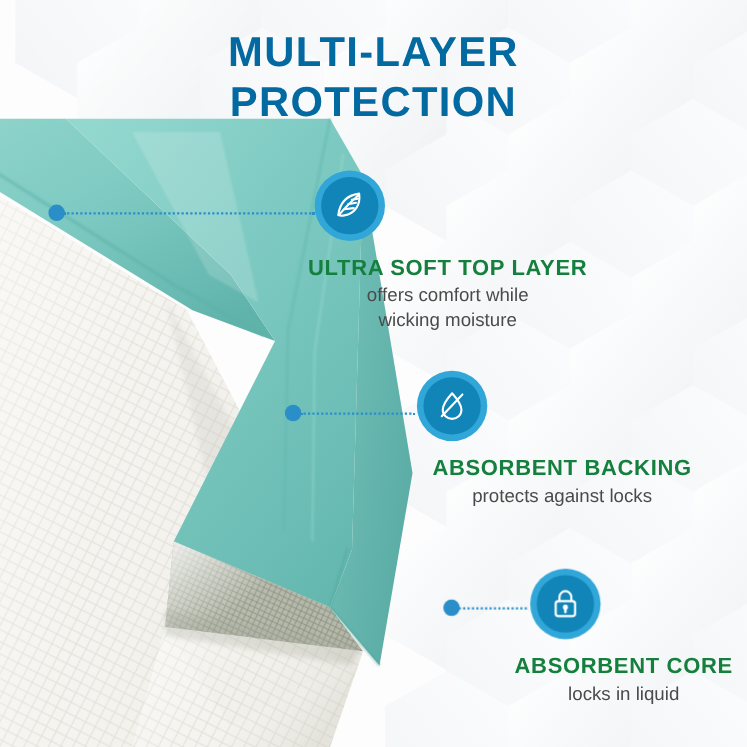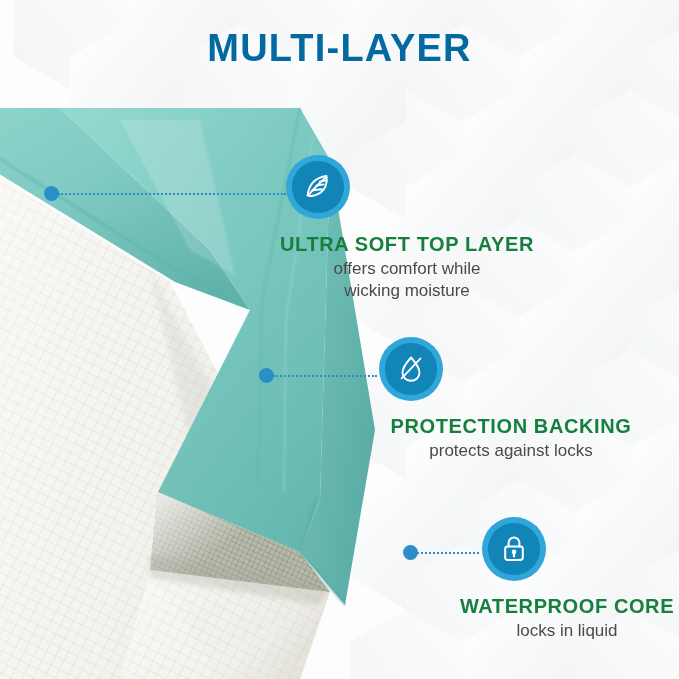"PROTECTION" span.l2 { html: none -> <span>PROTECTION</span> }
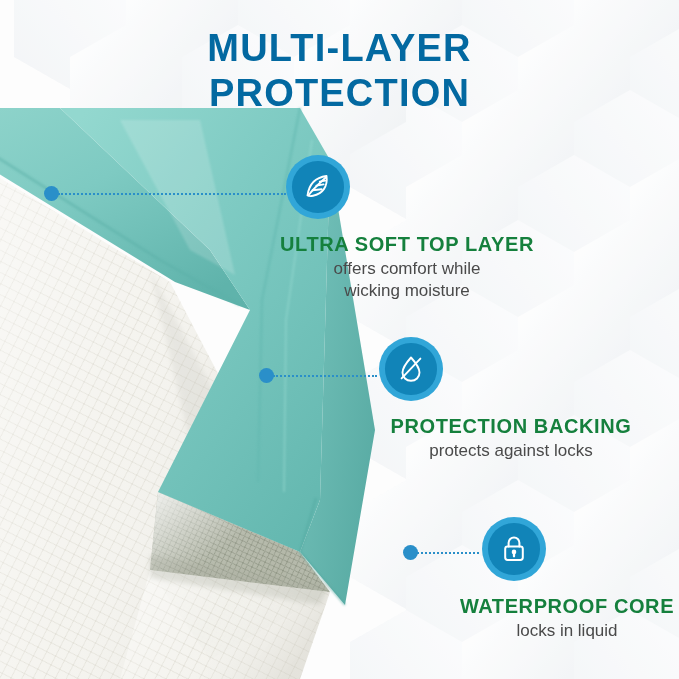"PROTECTION BACKING" div.chead { text: PROTECTION -> ABSORBENT }
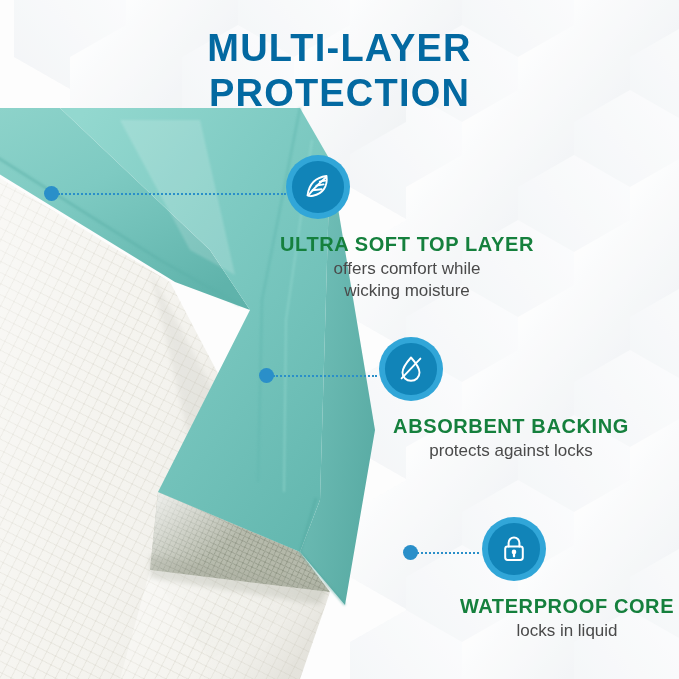"WATERPROOF CORE" div.chead { text: WATERPROOF -> ABSORBENT }
